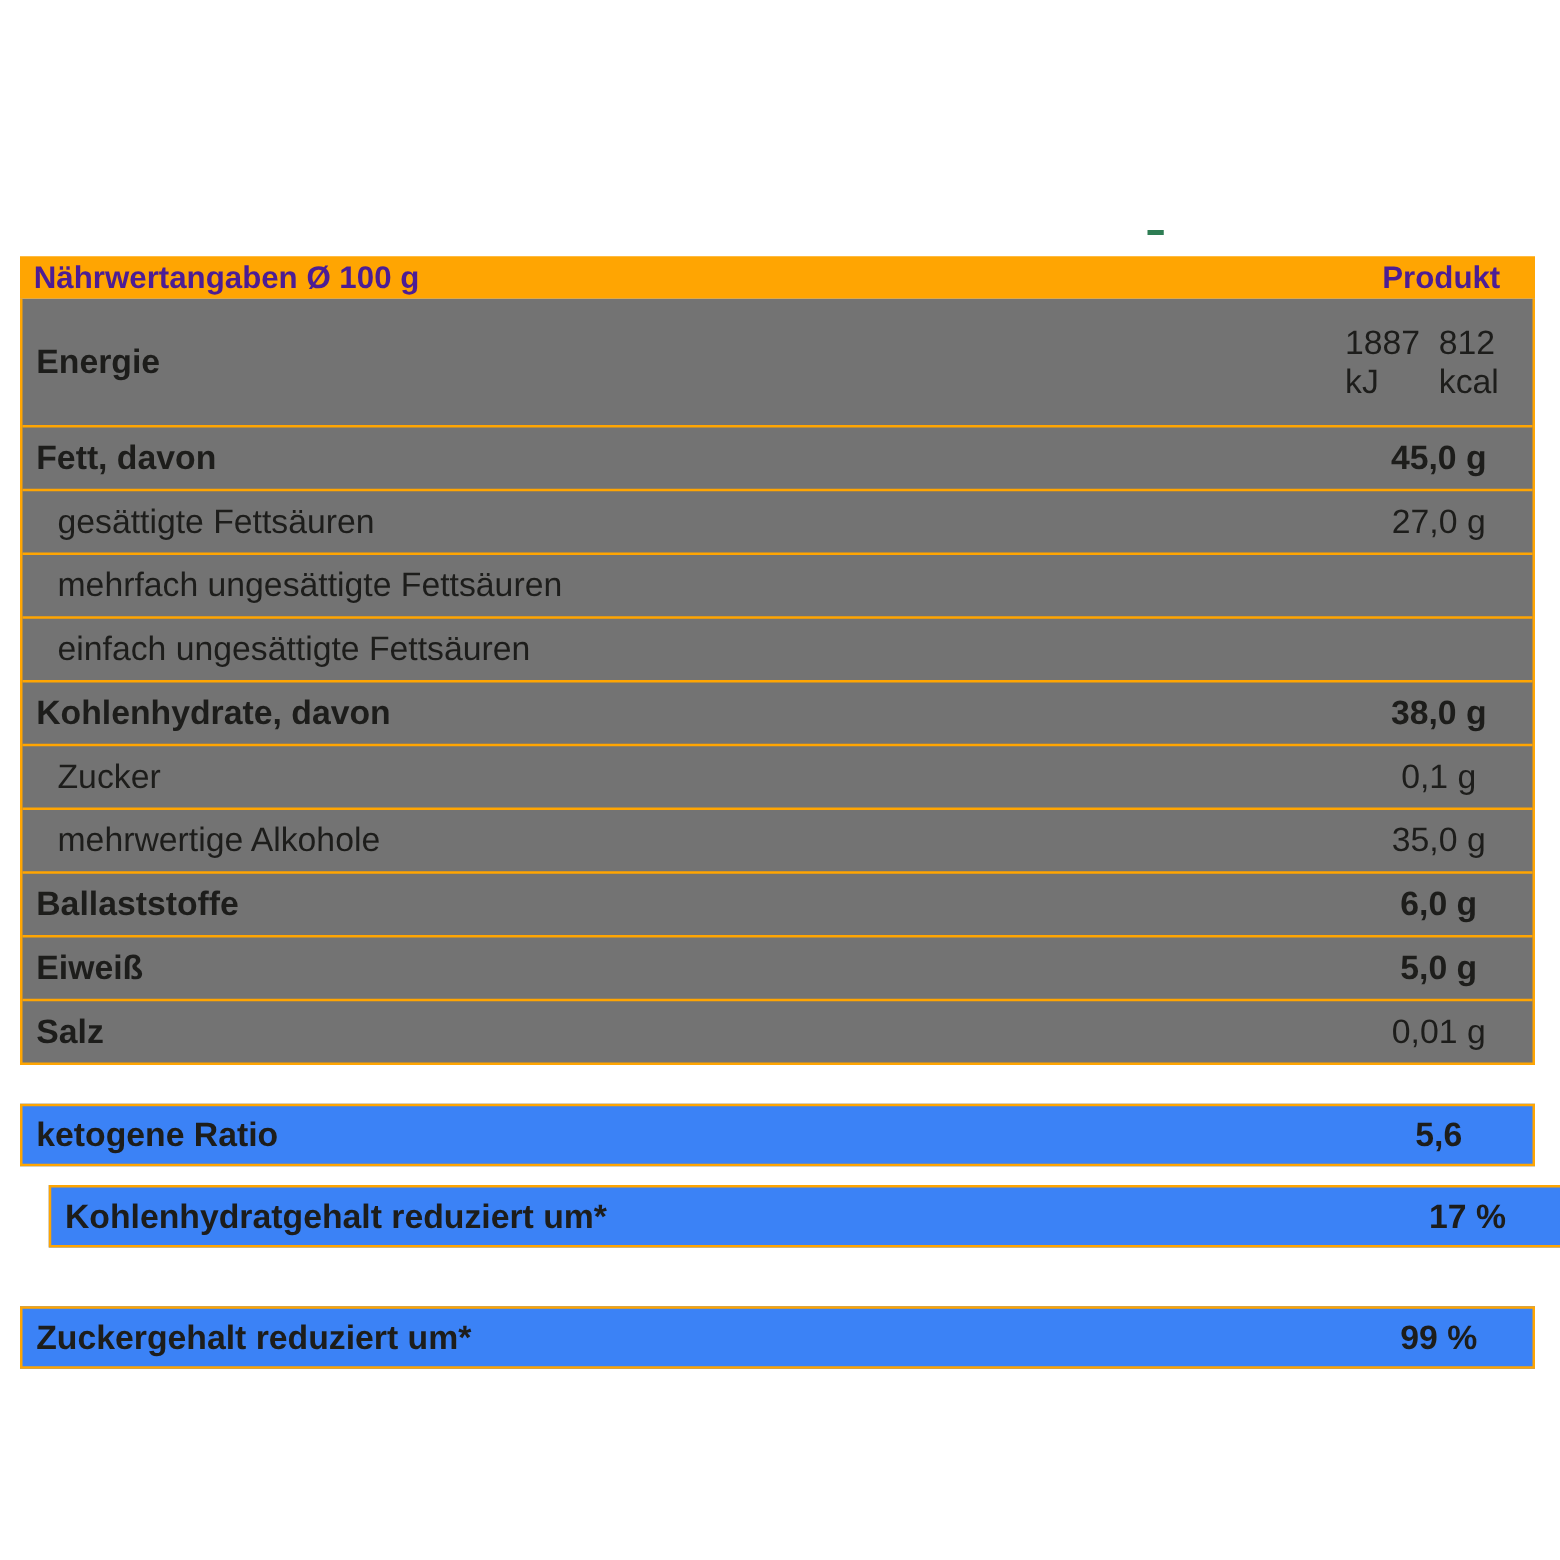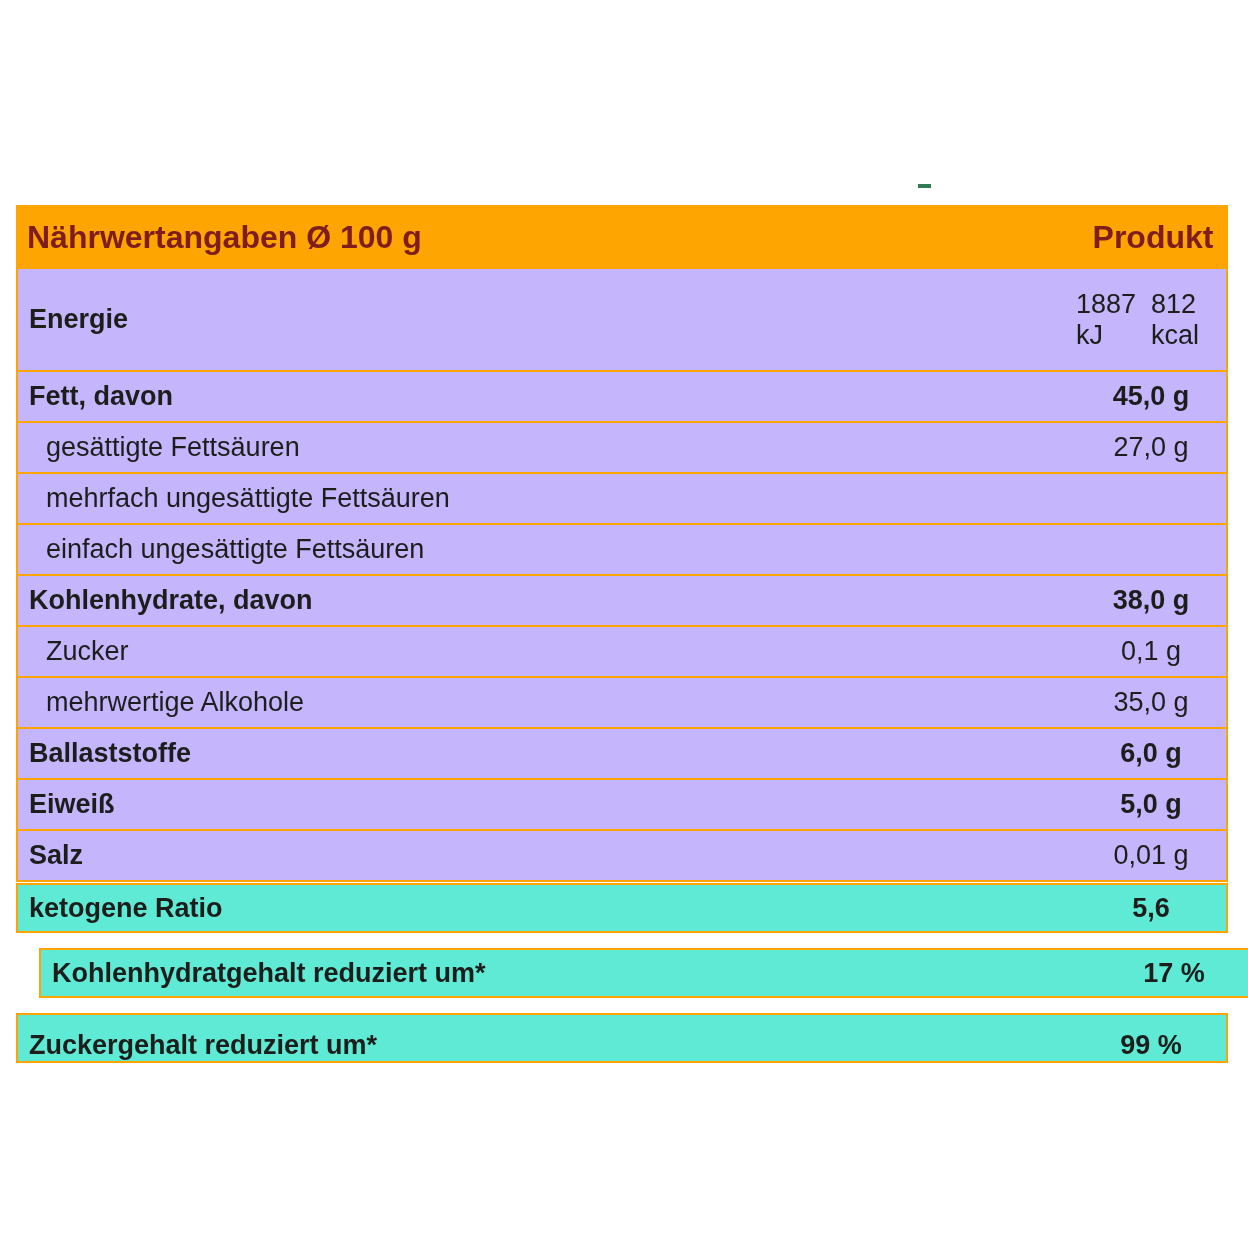"Nährwertangaben Ø 100 g" .thead { color: #7f1d1d -> #4c1d95; font-size: 32px -> 25px; height: 64px -> 34px }
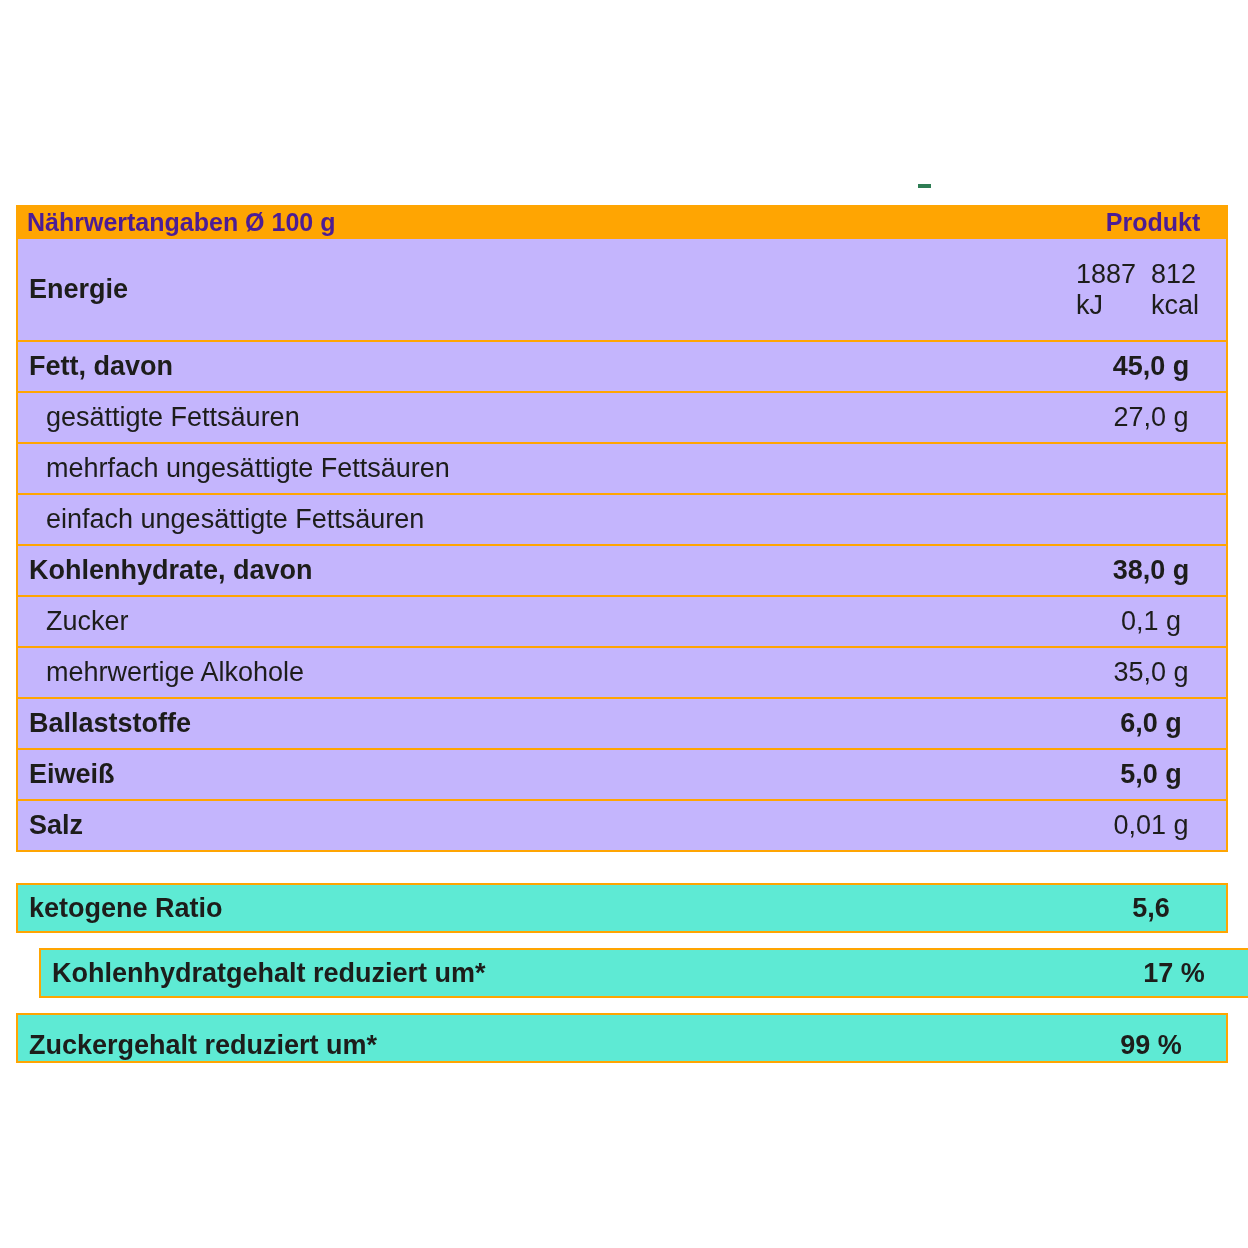"Energie" .tbody { background: #c4b5fd -> #737373 }
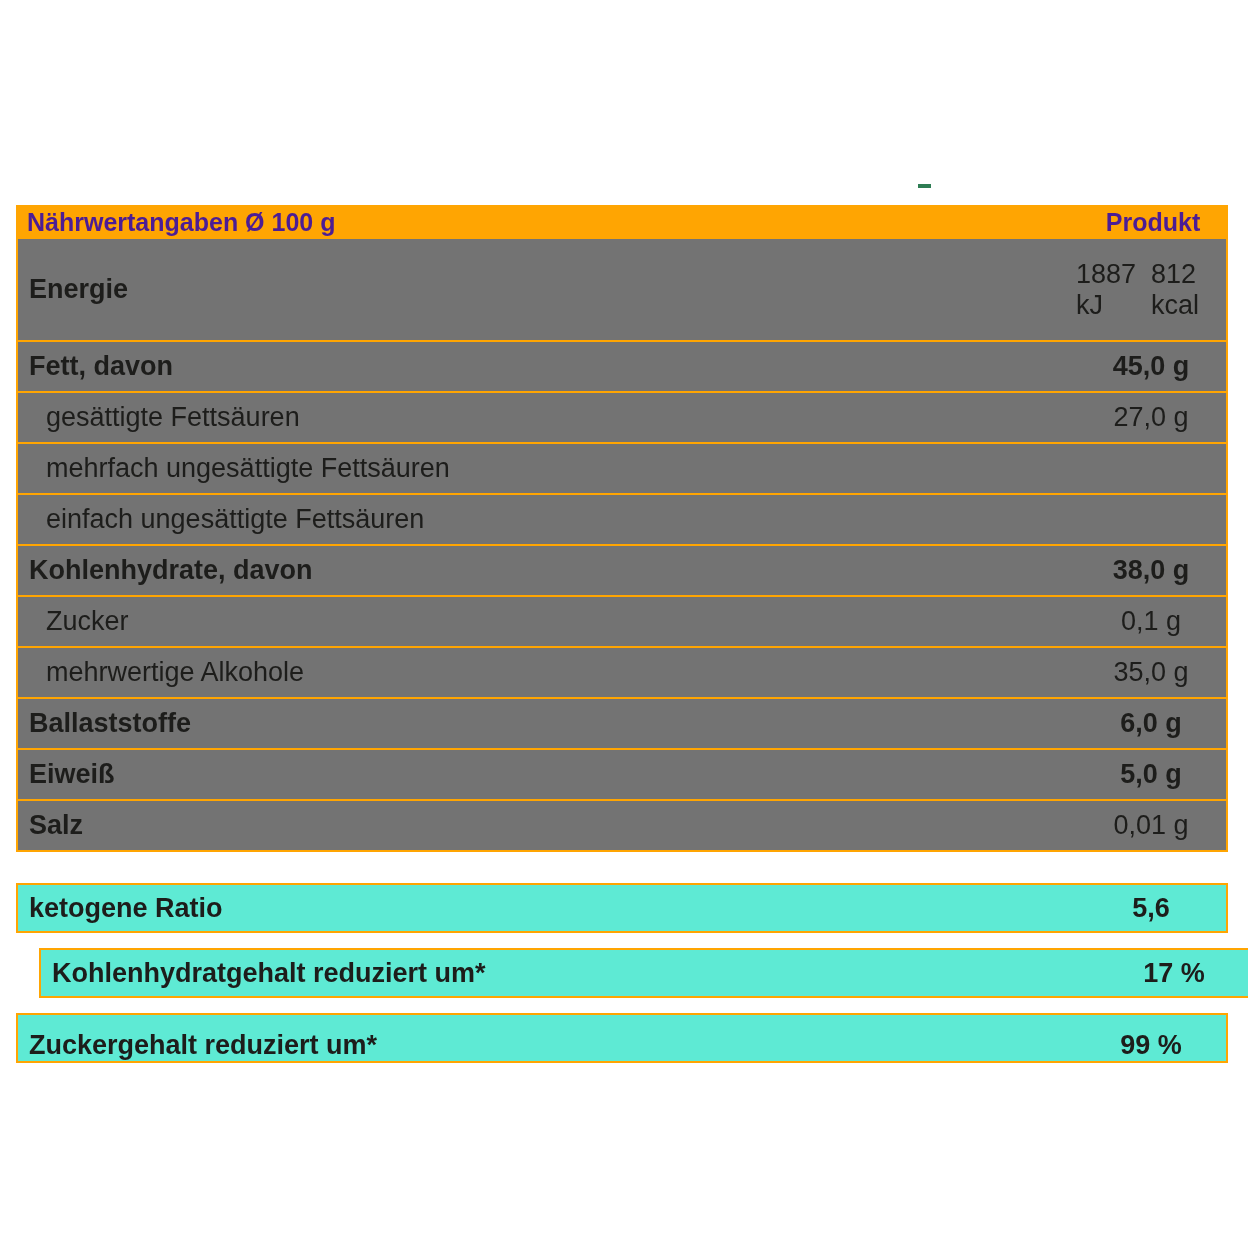"ketogene Ratio" .extra-box { background: #5eead4 -> #3b82f6 }
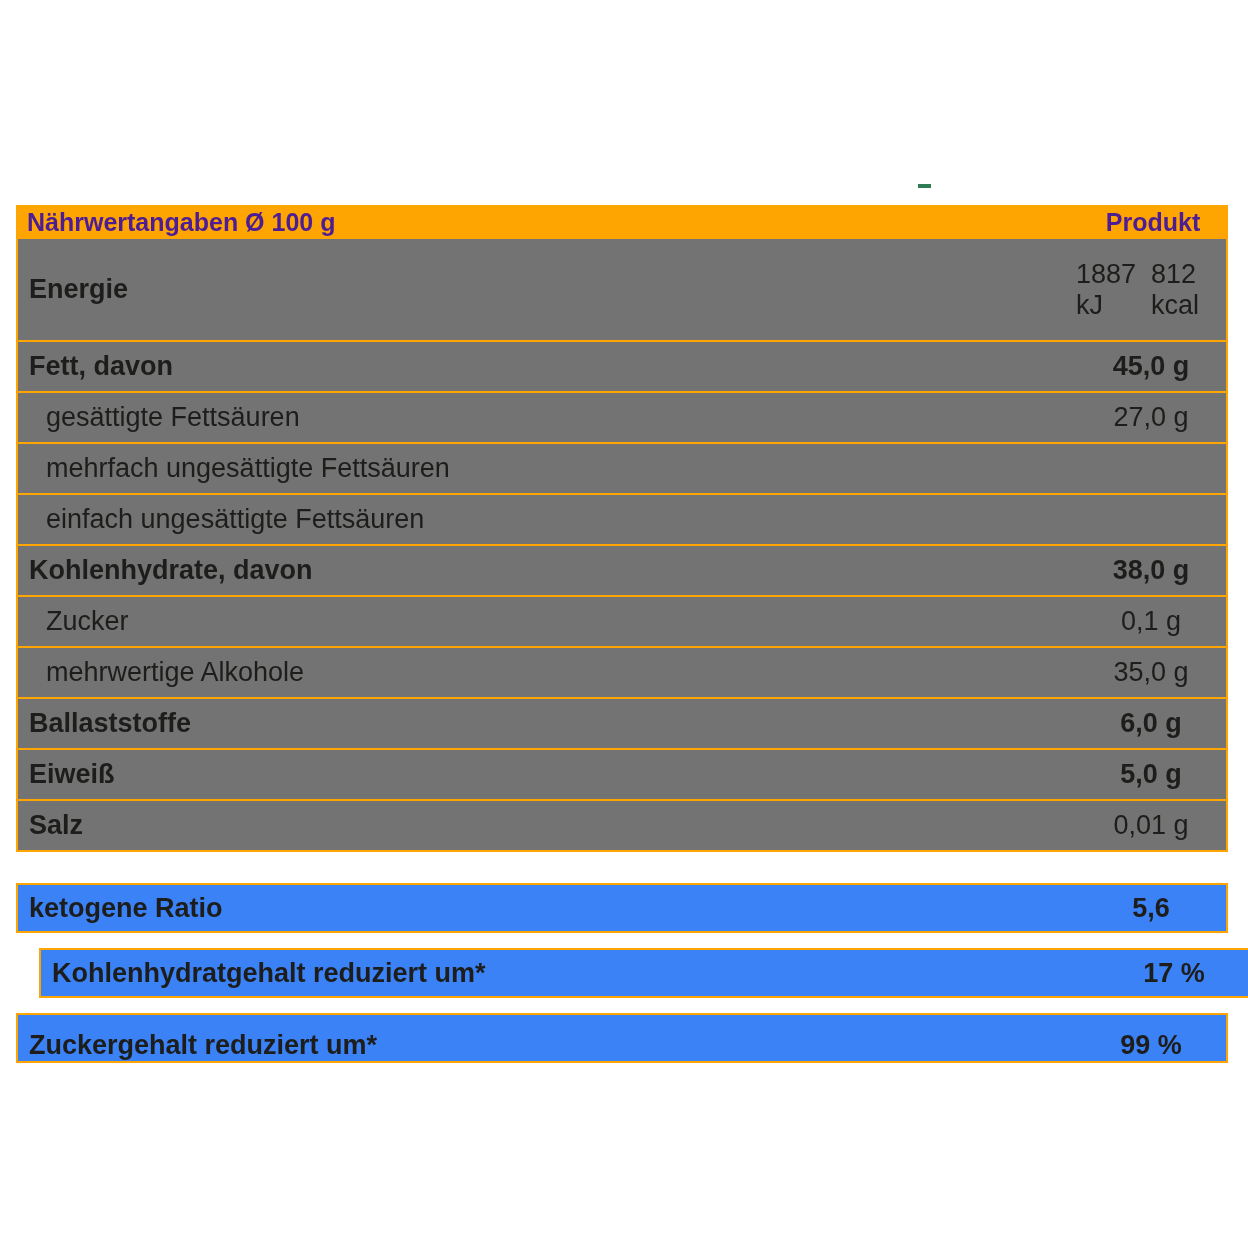"Zuckergehalt reduziert um*" .extra-2 { align-items: flex-end -> none; top: 808px -> 840px }
